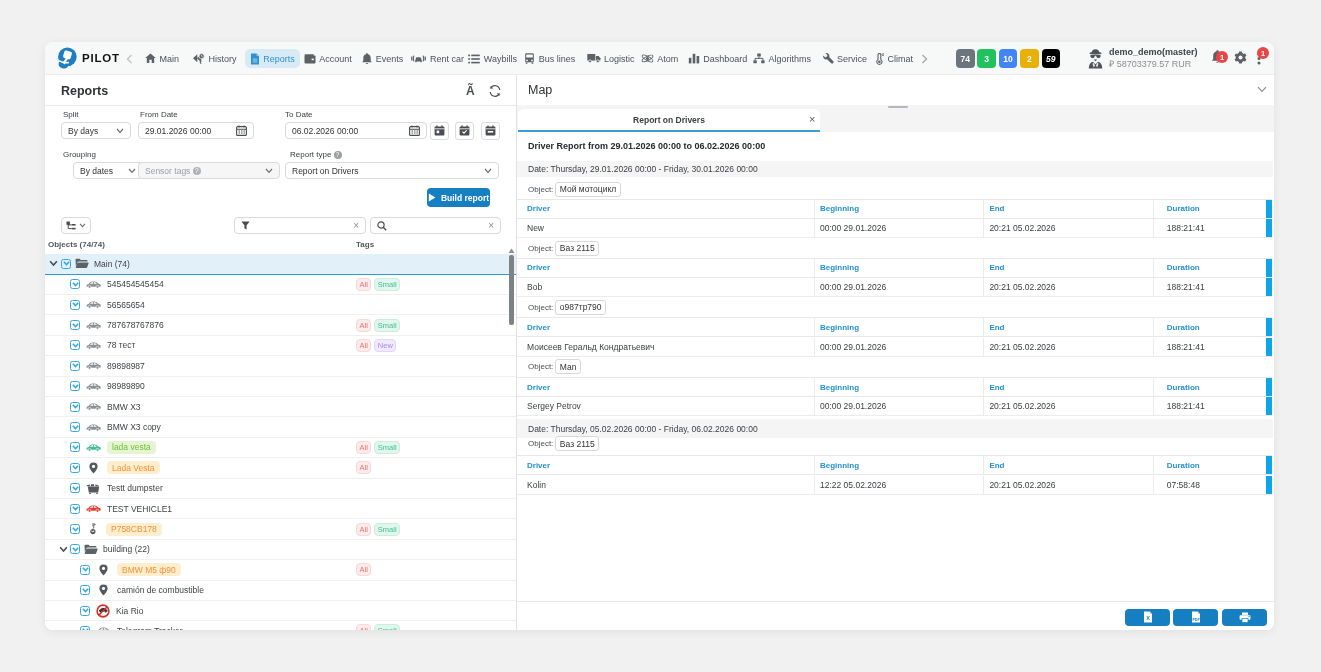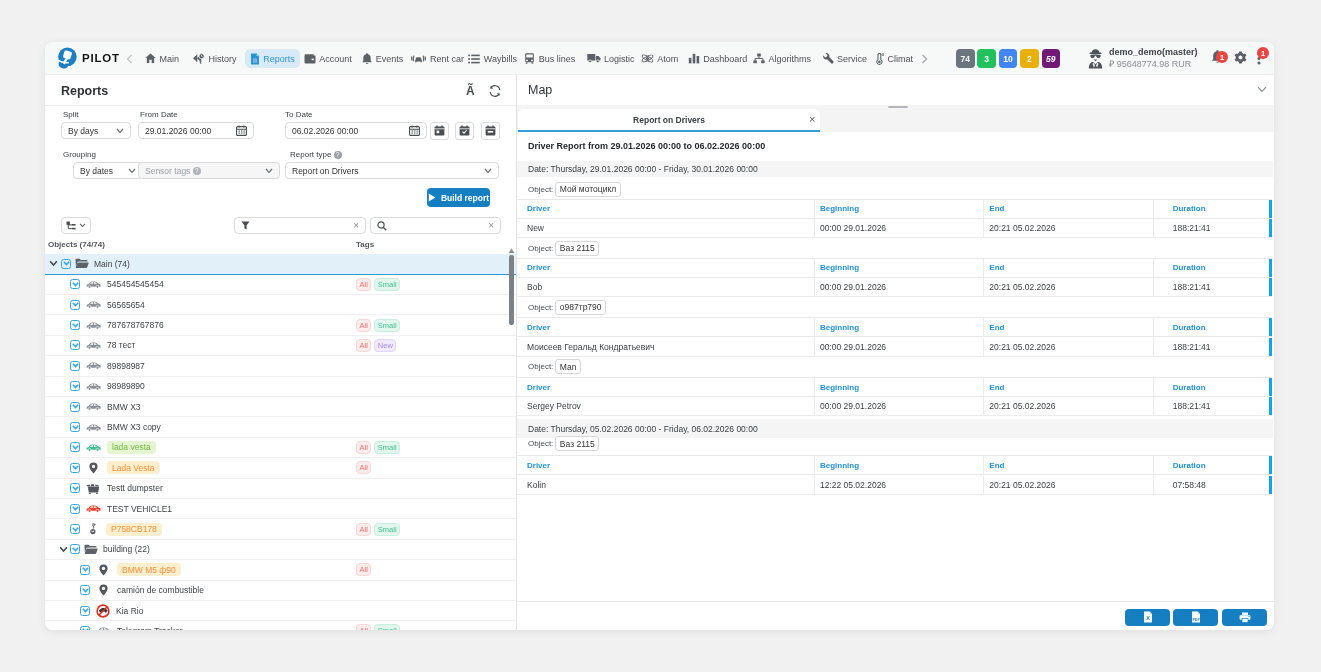"59" div.badge { background: #701a75 -> #000000 }
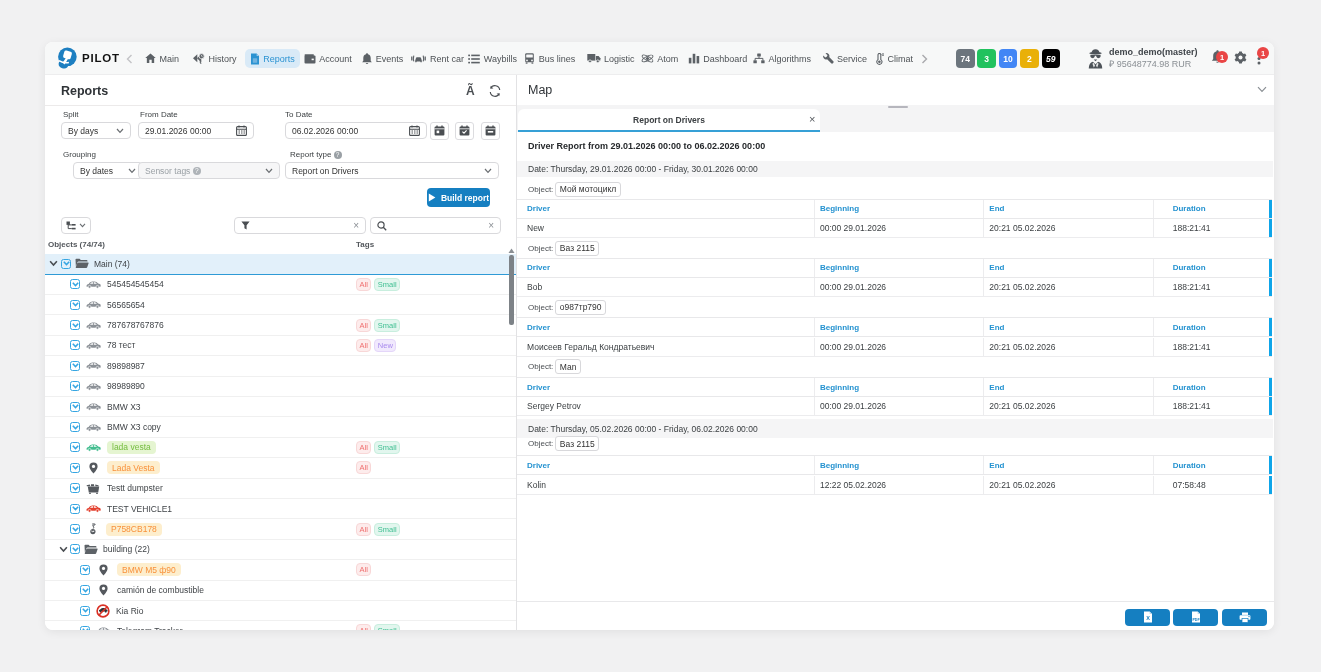"₽ 95648774.98 RUR" div.ubal { text: 95648774.98 -> 58703379.57 }
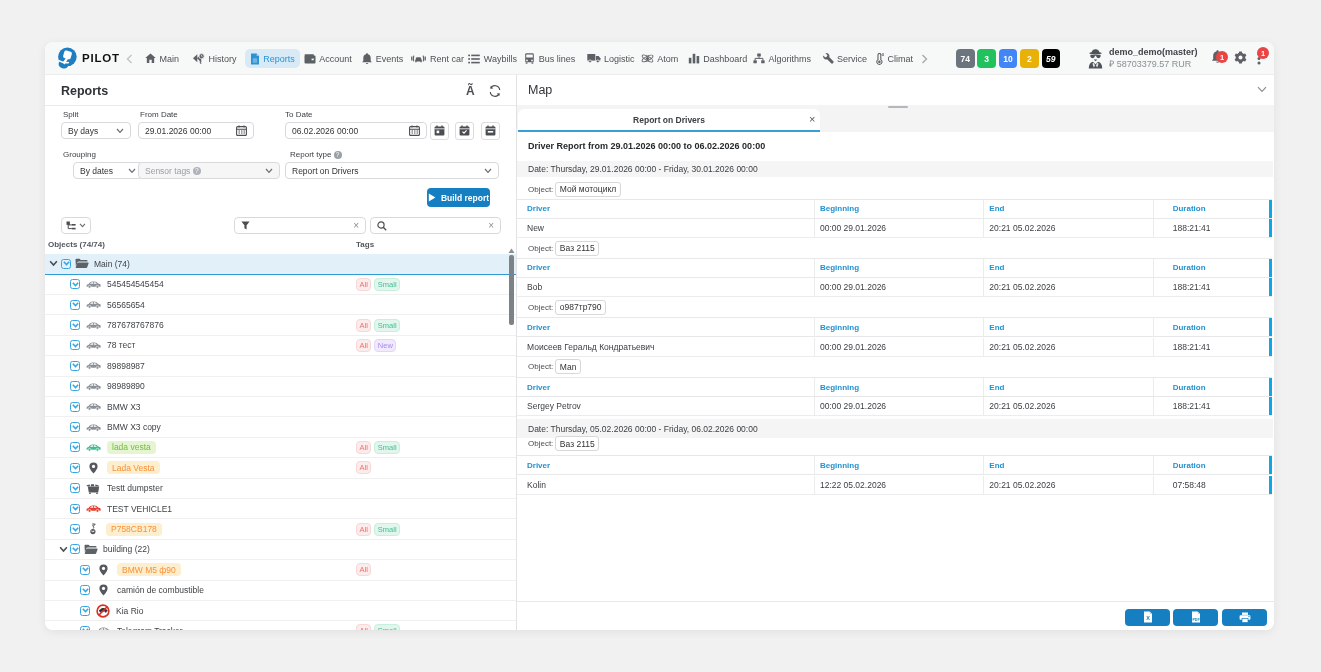"Duration" .c4 { border-right: 3px solid #0ea5e9 -> 6px solid #0ea5e9; padding-left: 19px -> 13px }
